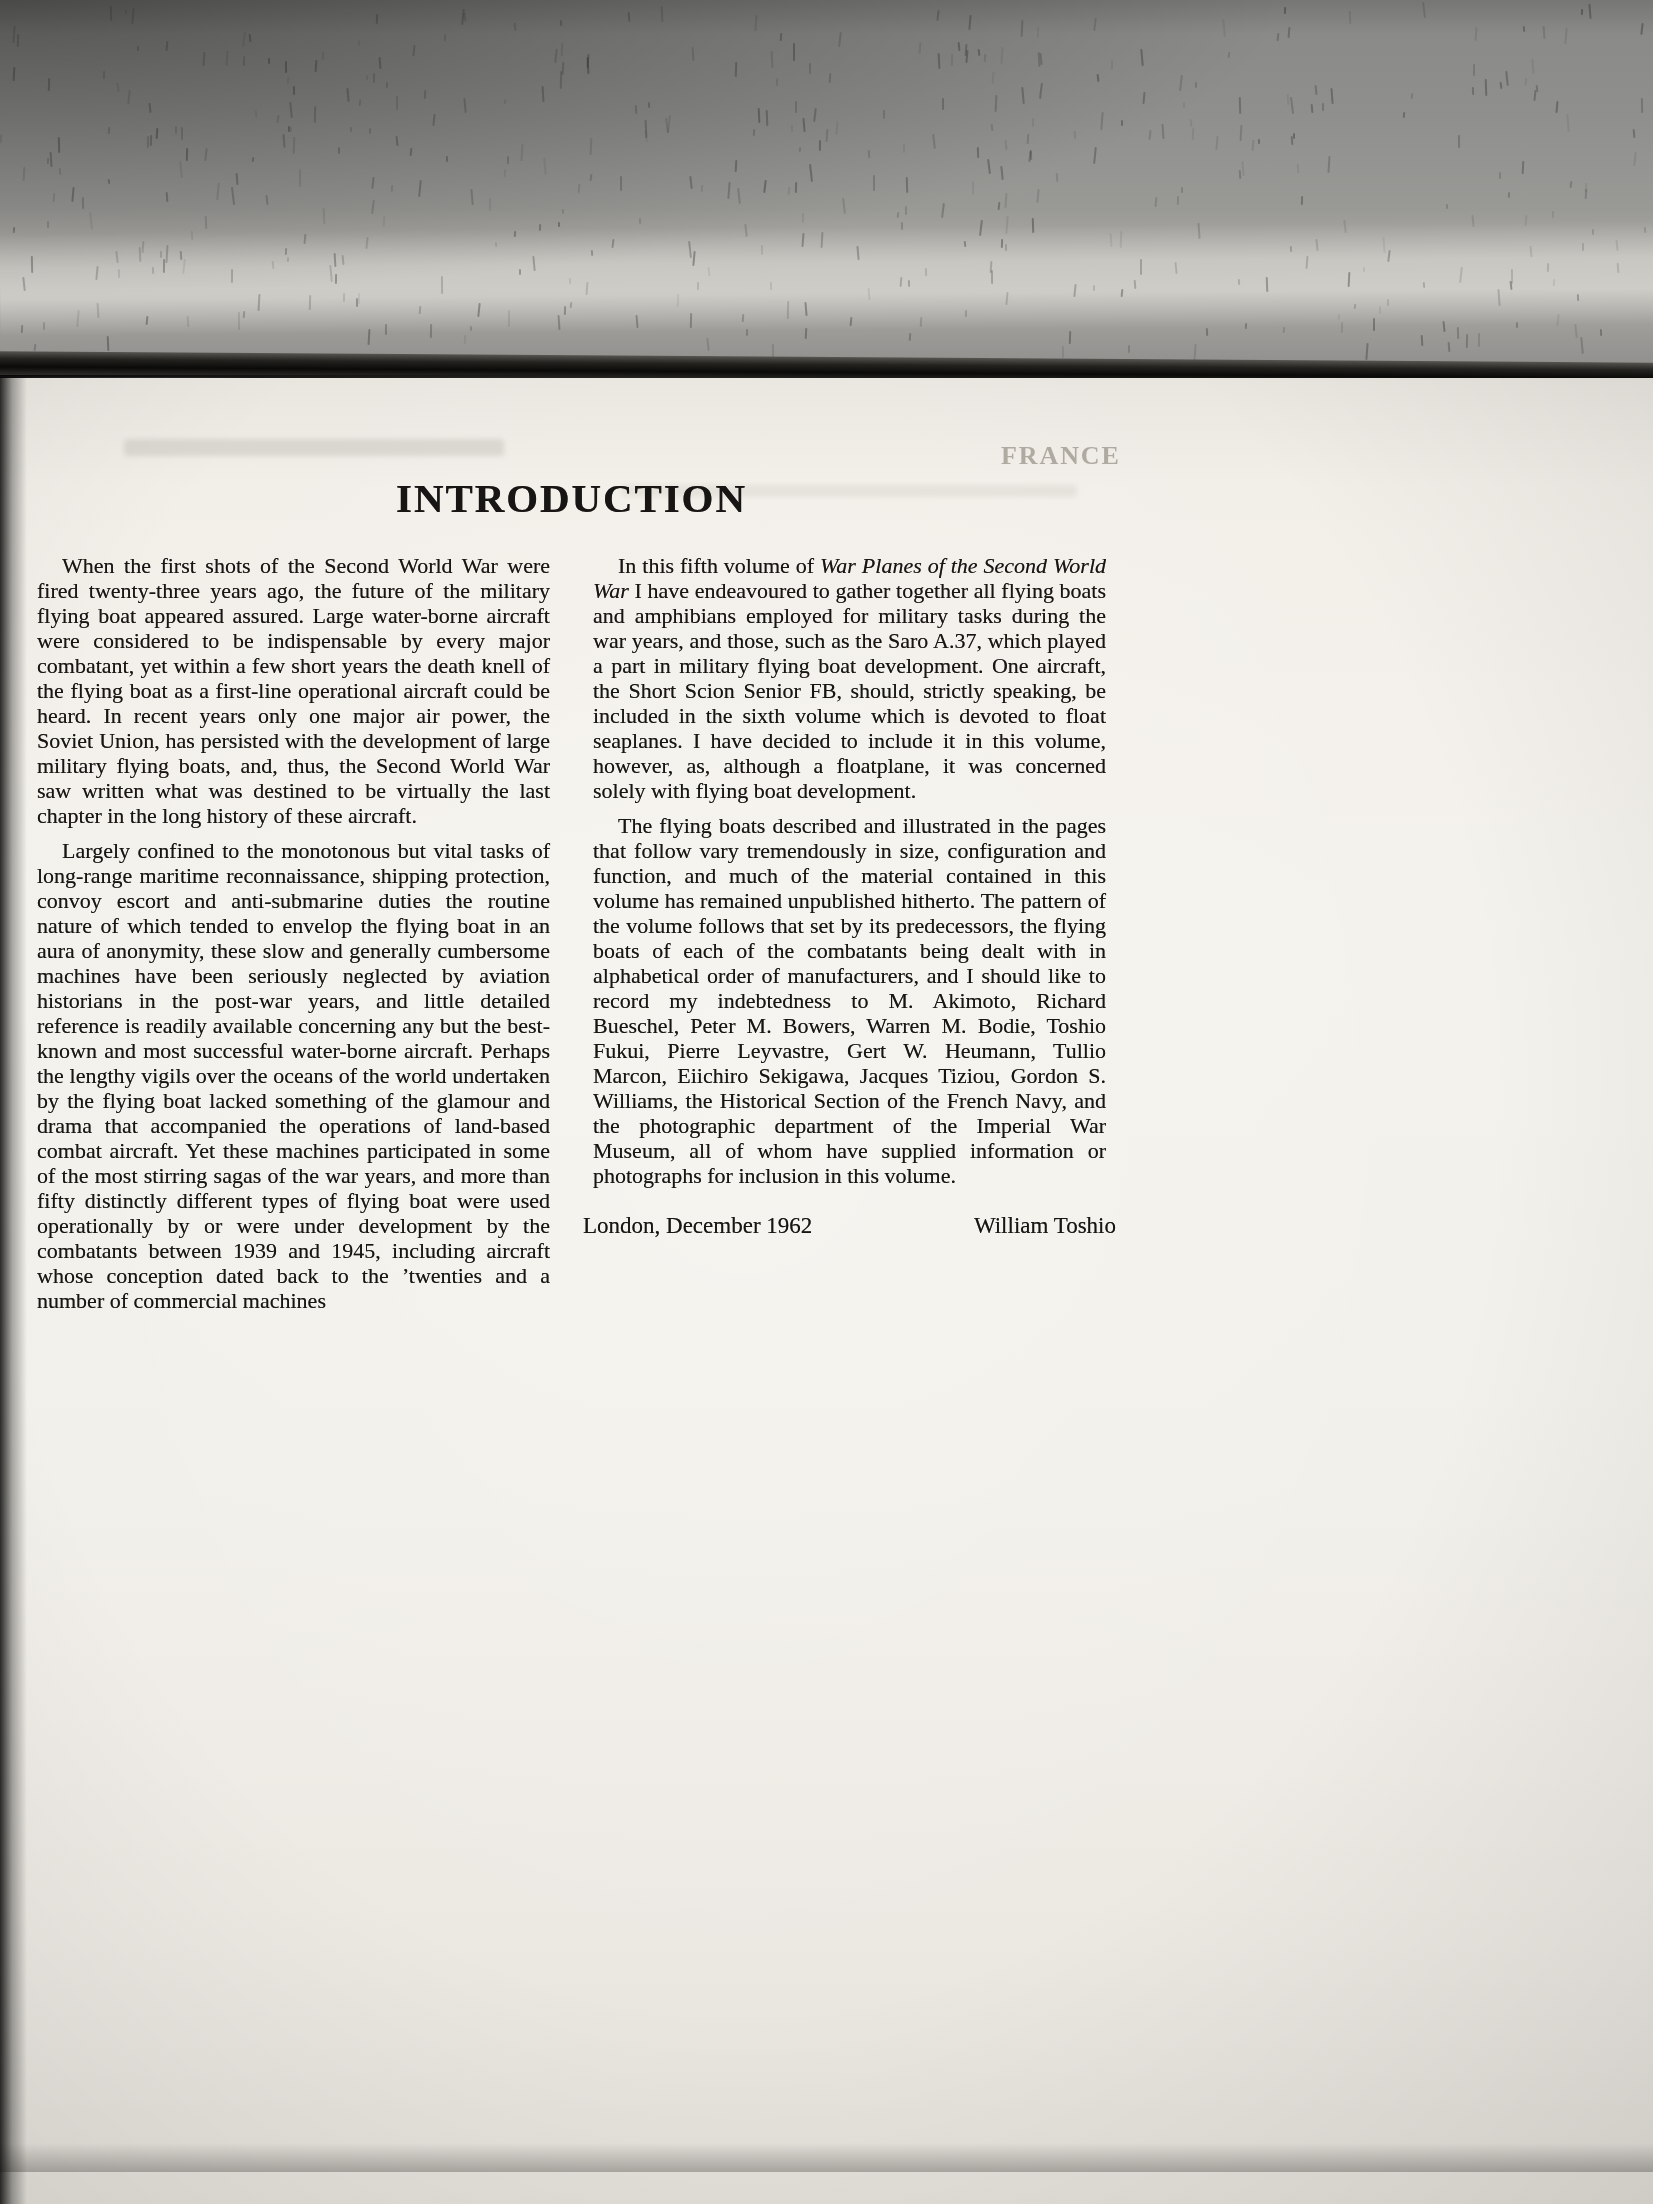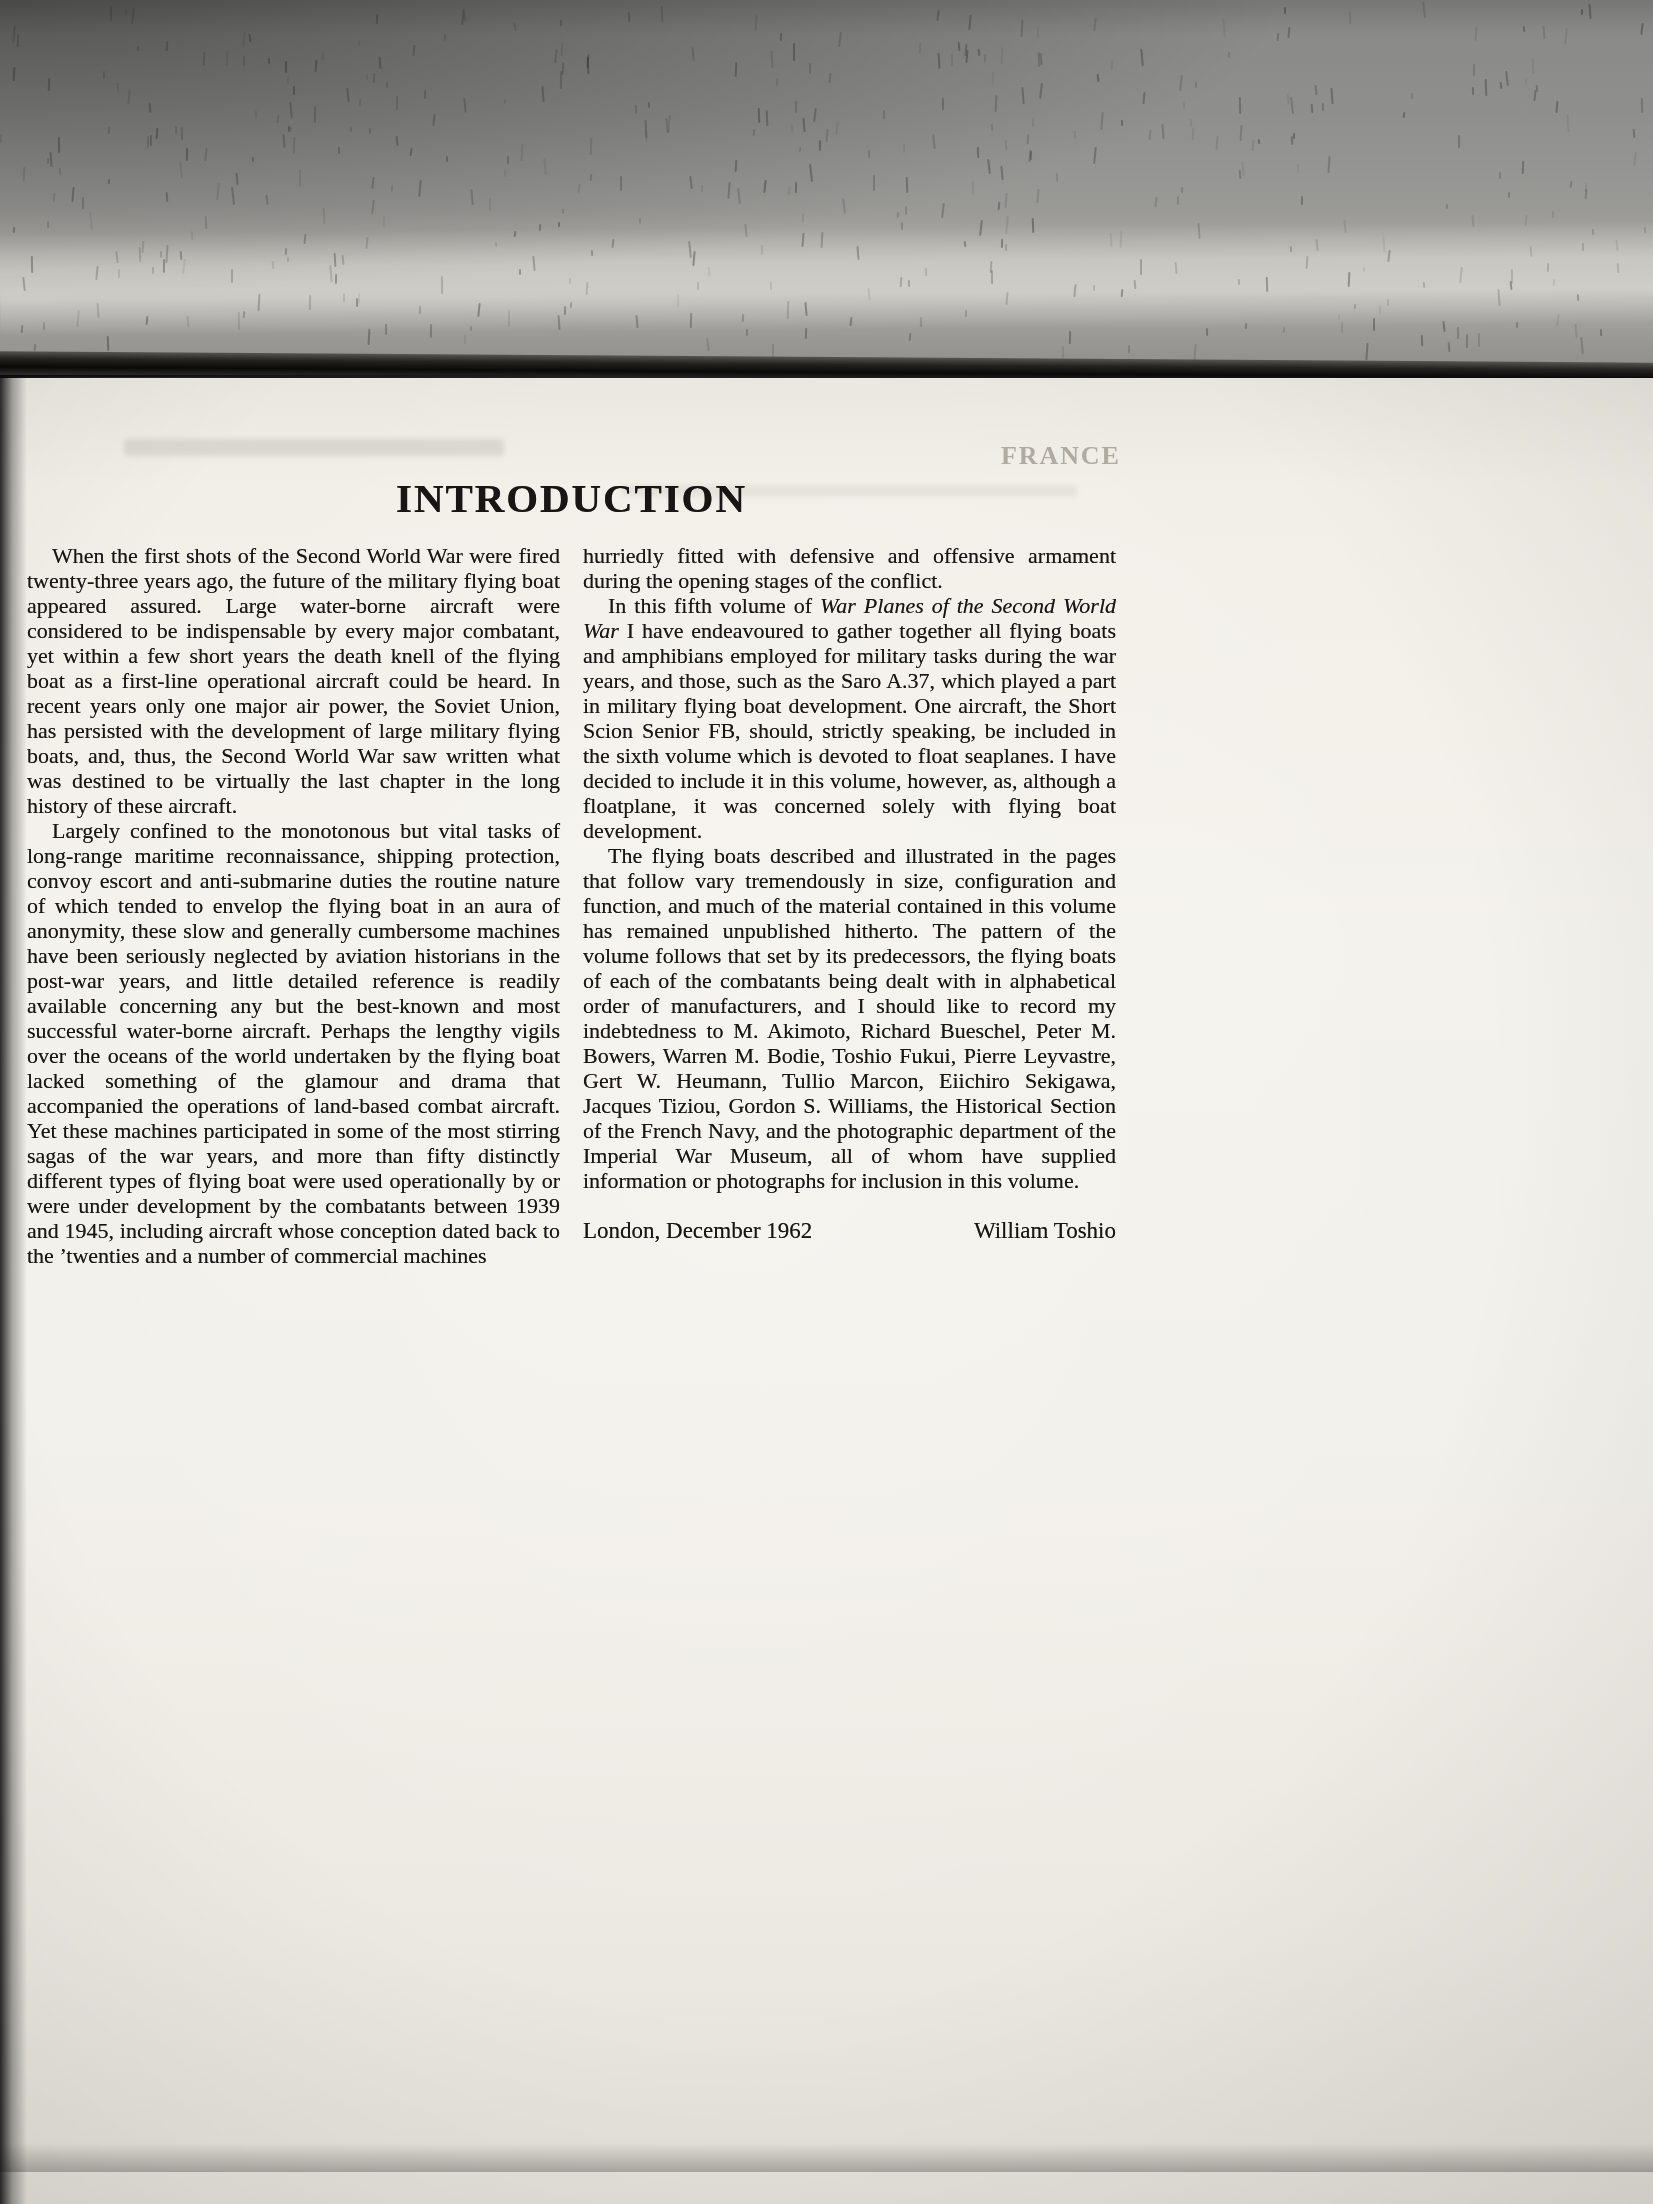"When the first shots of" .para { margin: 0 -> 10px }
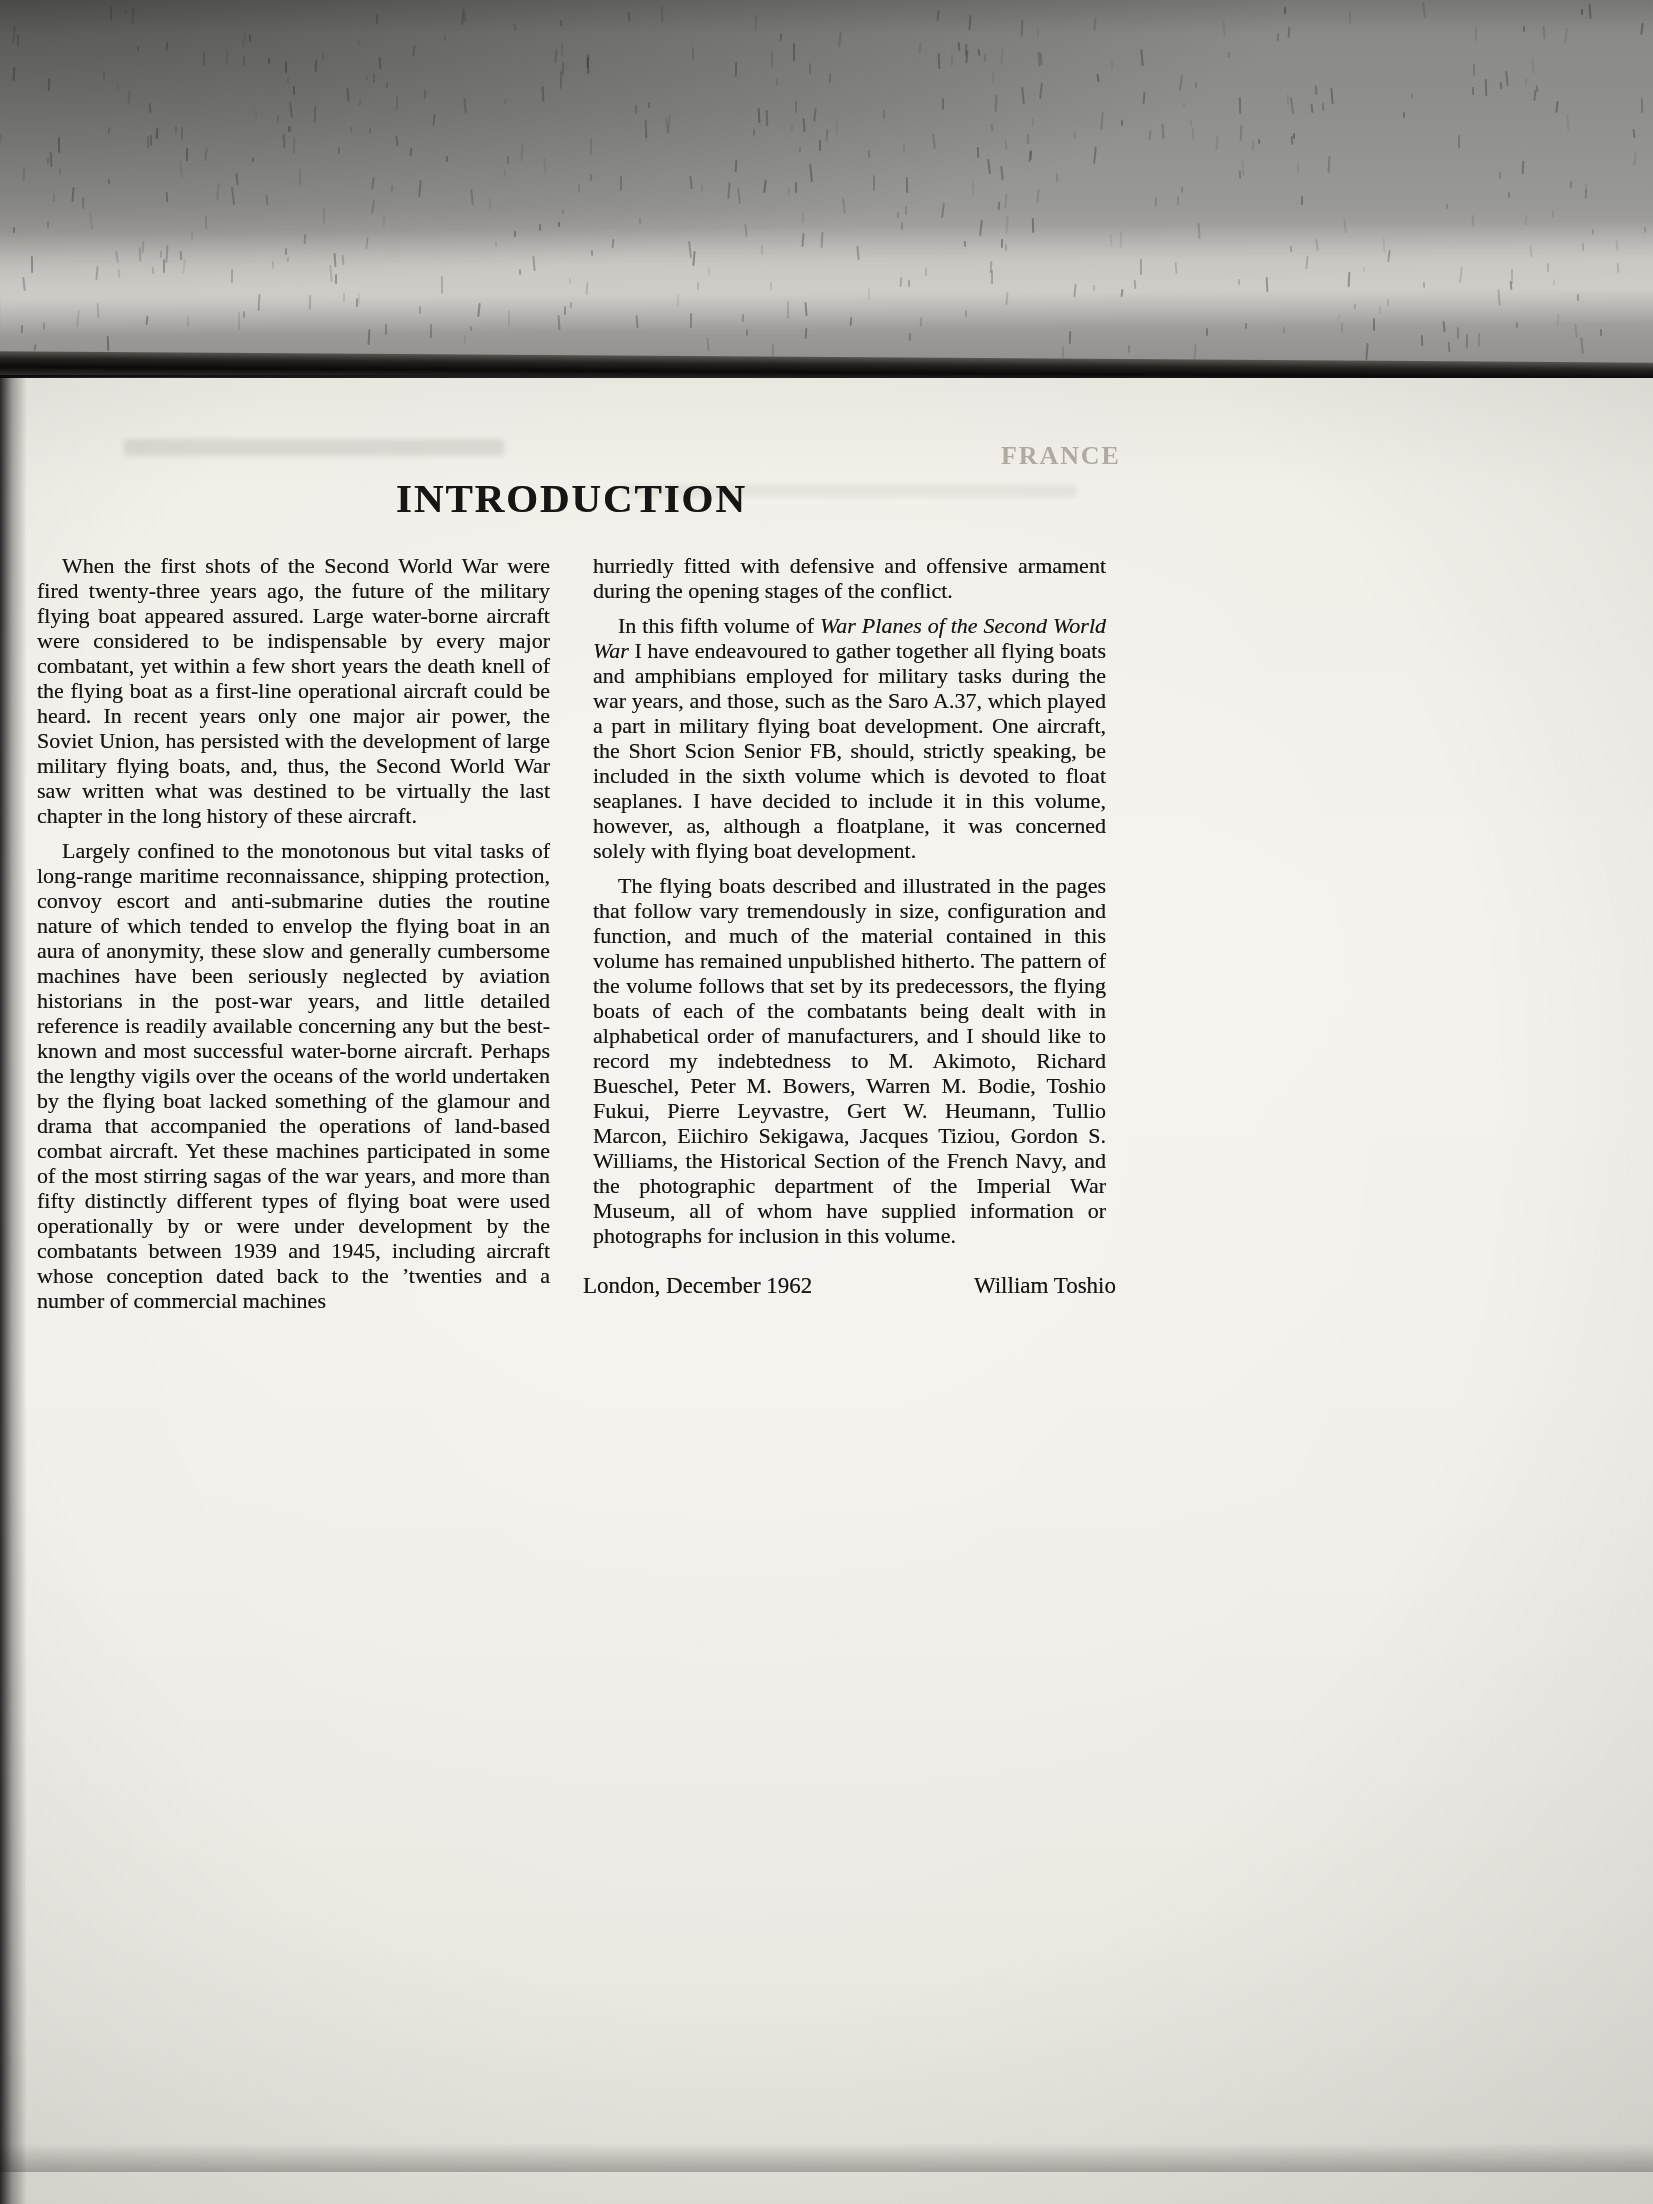"hurriedly fitted with defensive and" p.para { html: <p><span>hurriedly fitted with defensive and offensive armament during the opening stages of the conflict.</span></p> -> none }
